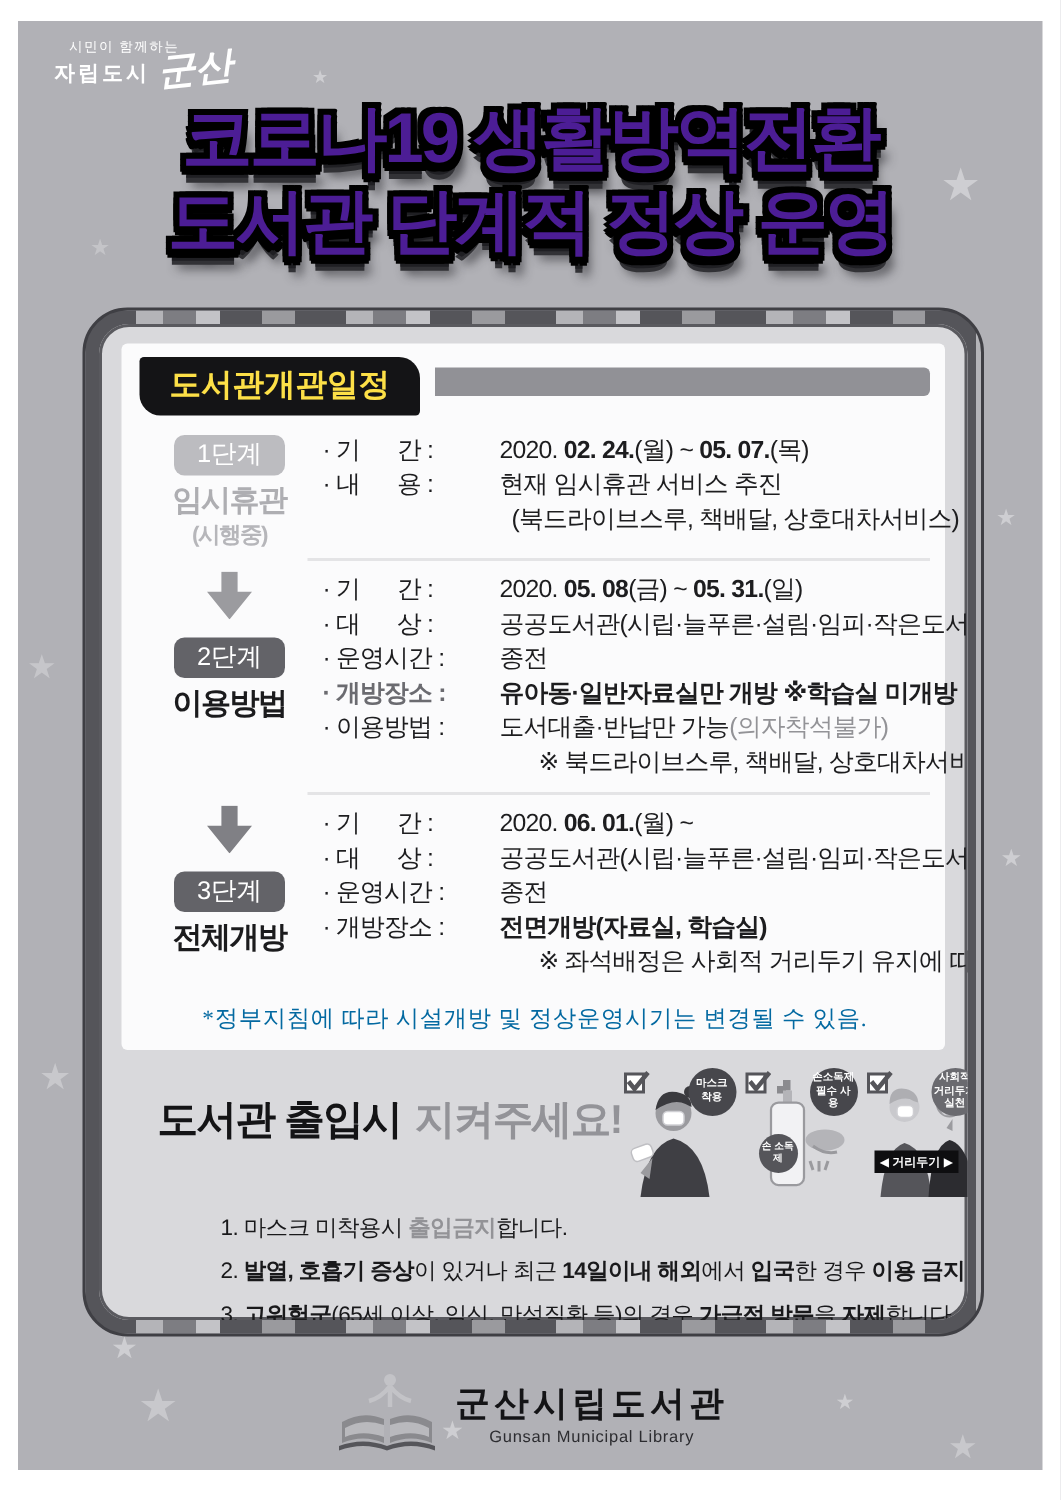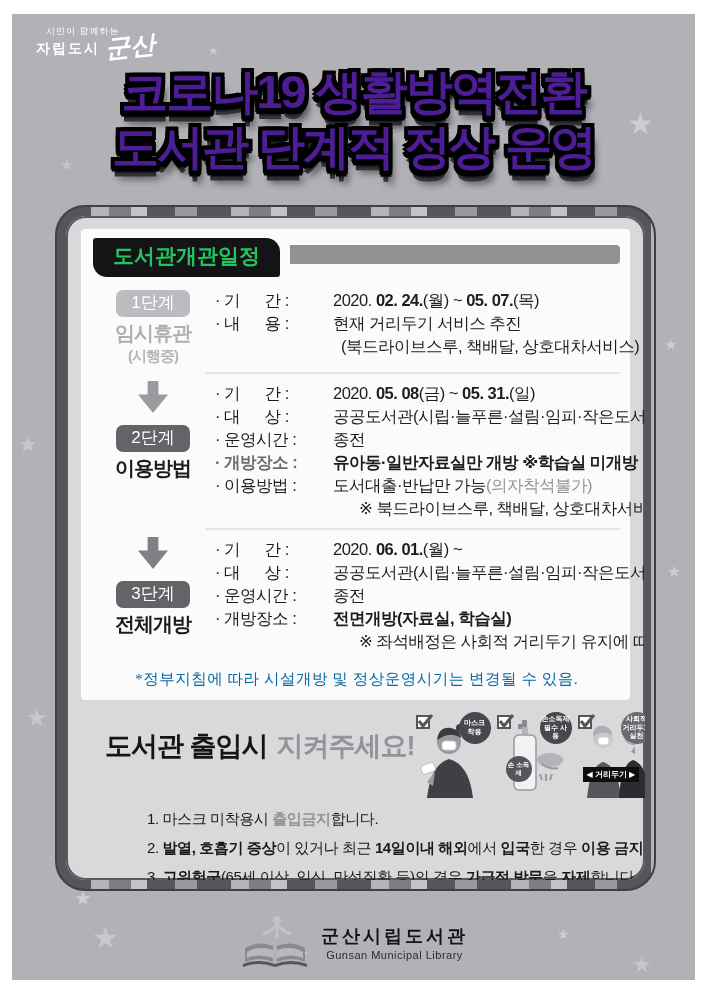"도서관개관일정" .section-tab { color: #22c55e -> #fde047 }
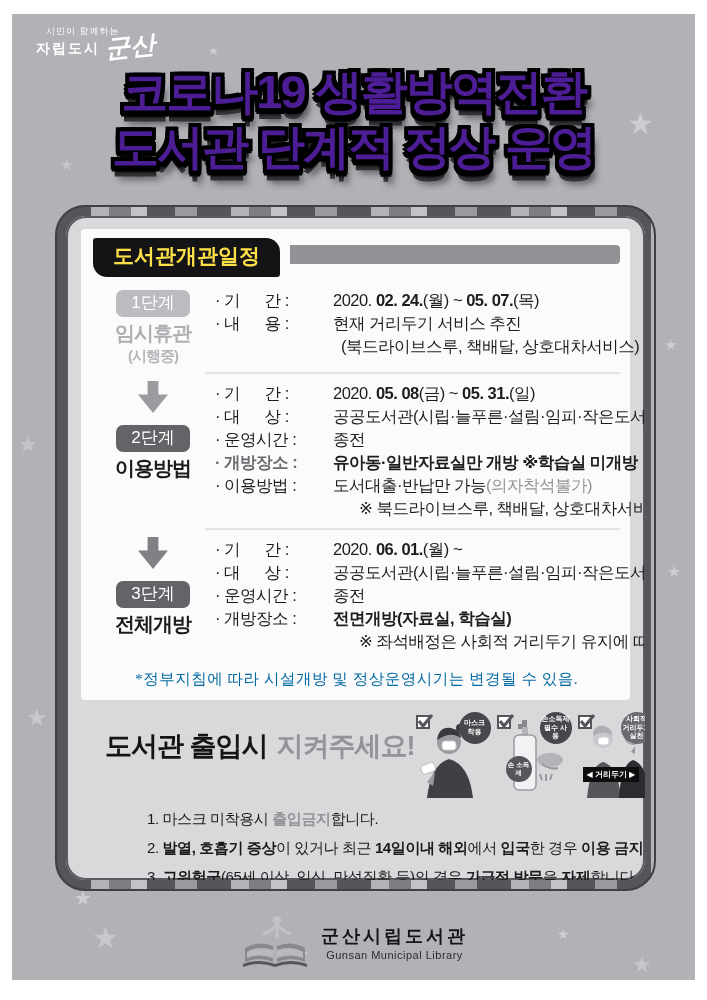"현재 거리두기 서비스 추진" span { text: 거리두기 -> 임시휴관 }
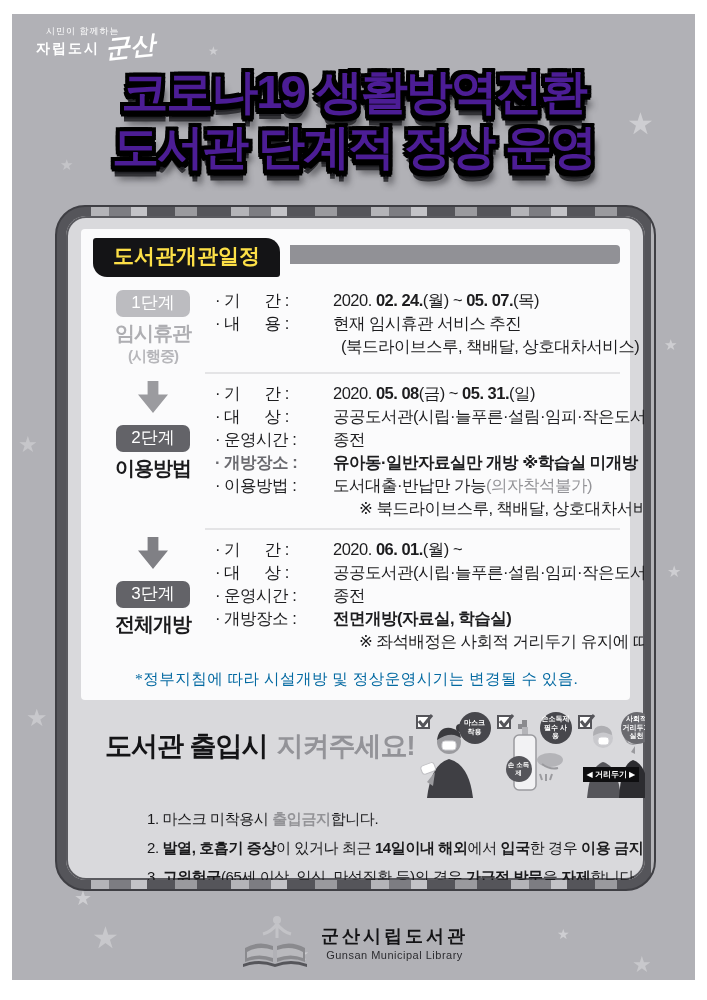"군산시립도서관" .fkor { font-size: 18px -> 23px }
